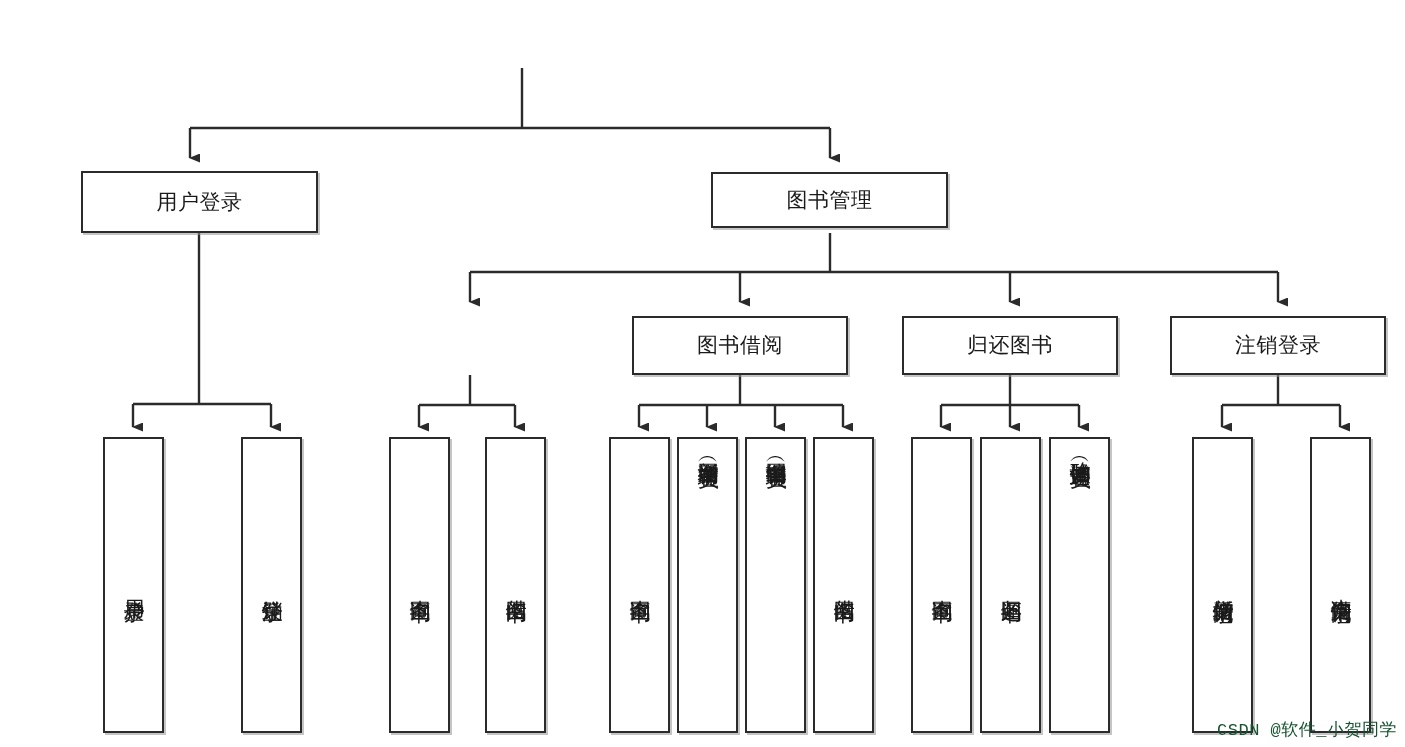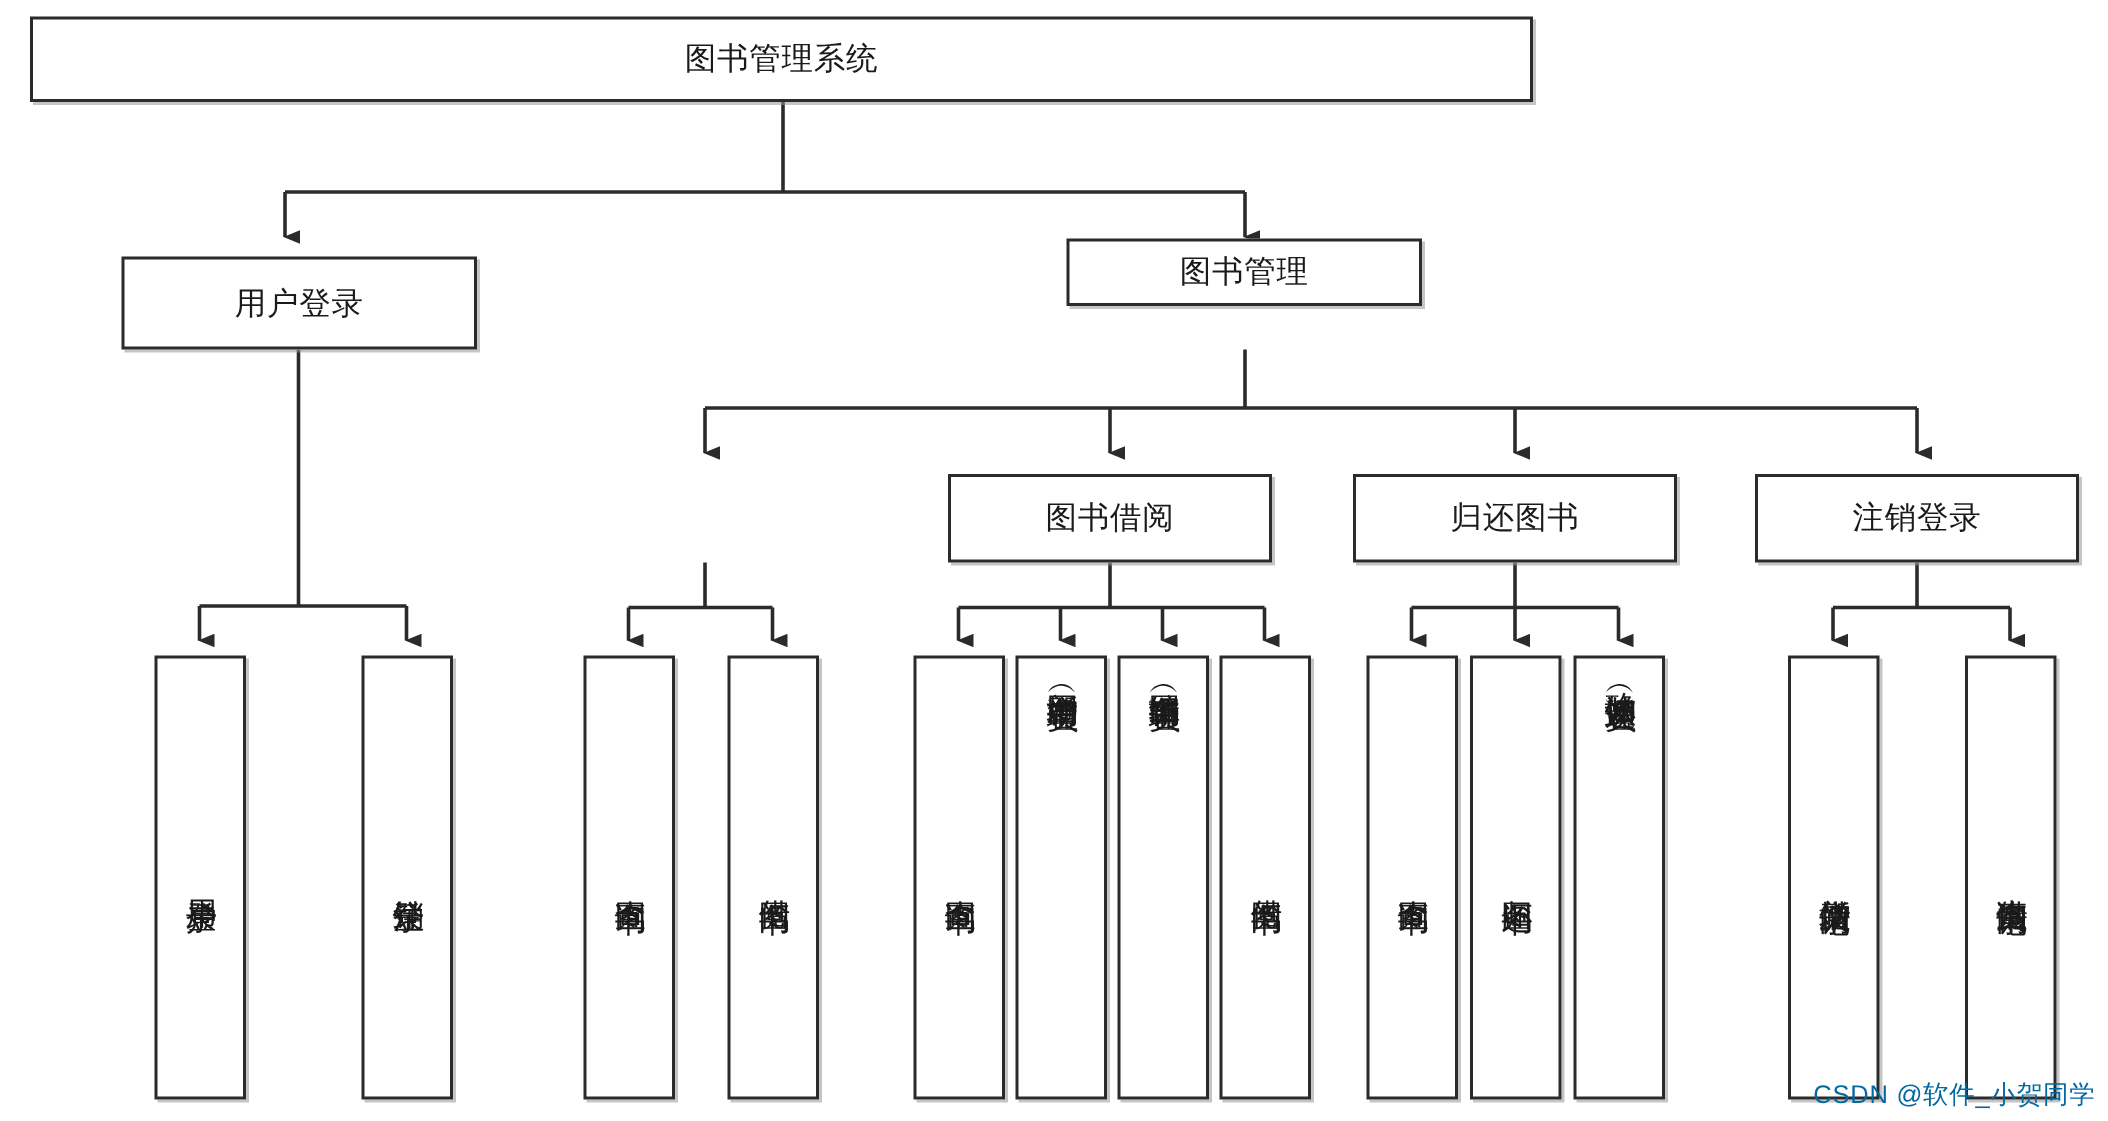"图书管理系统" div.node { html: <div> <span>图书管理系统</span> </div> -> none }
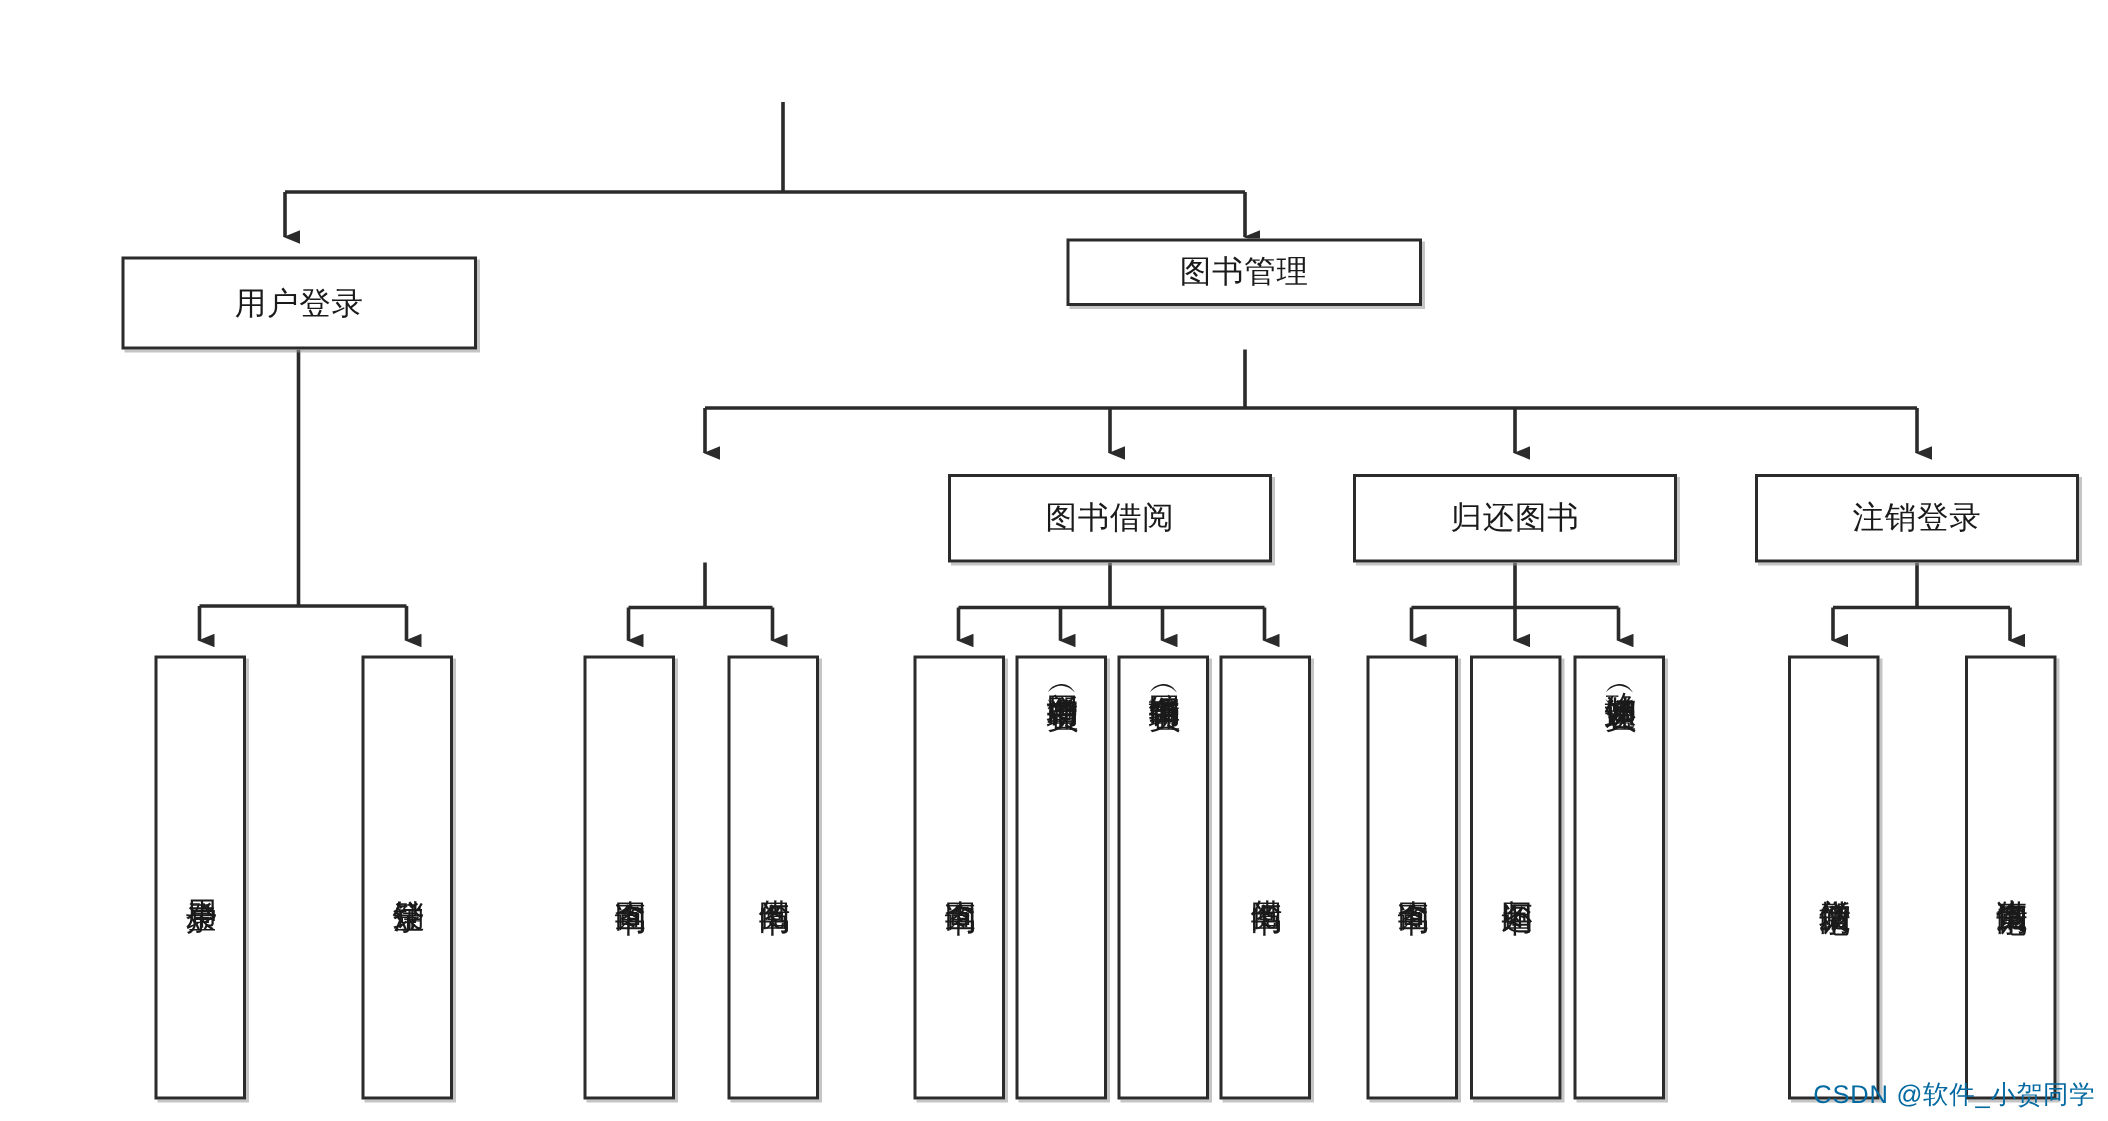"图书管理" div.node { height: 45px -> 56px; top: 159px -> 172px }
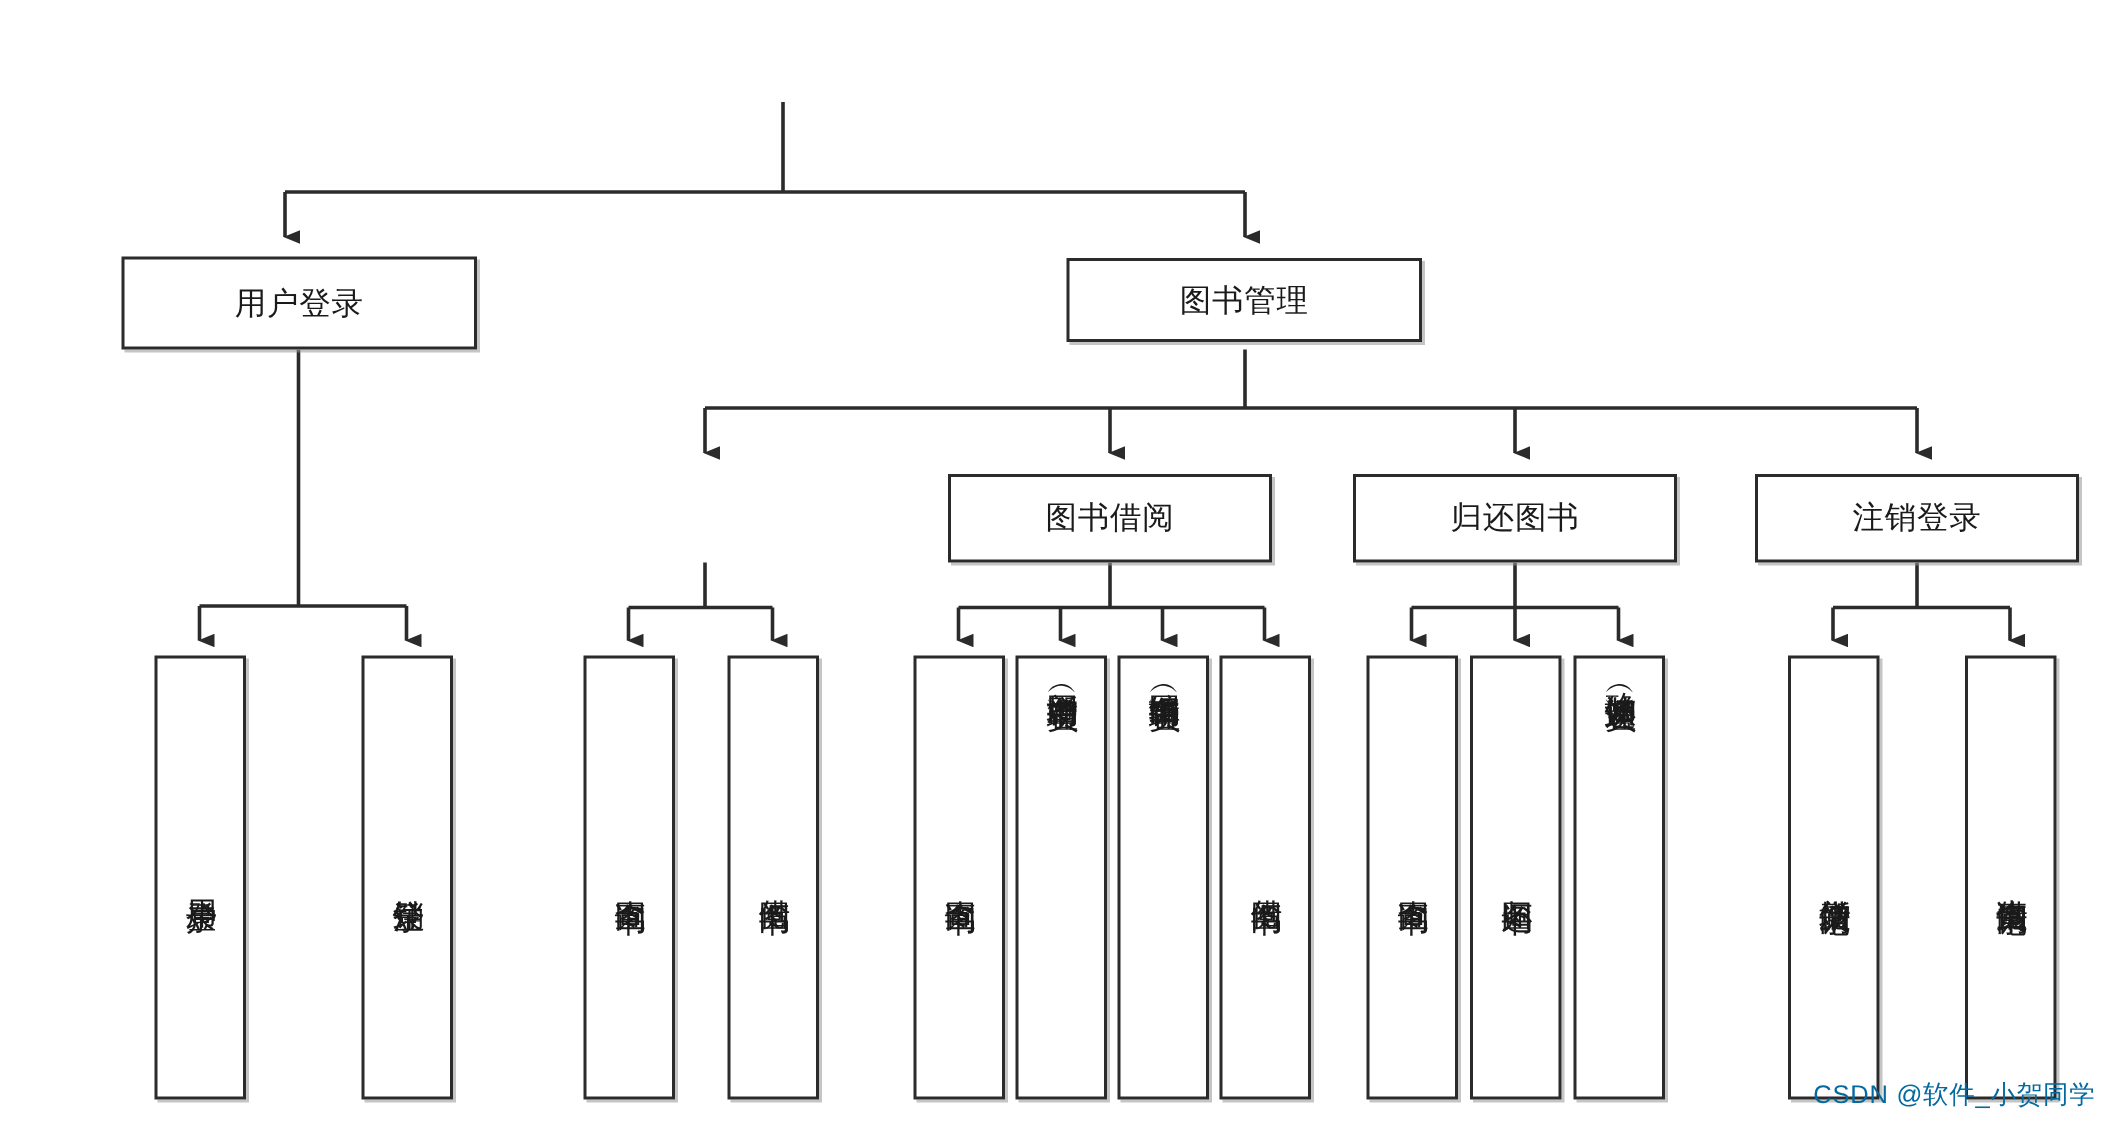"CSDN @软件_小贺同学" .watermark { color: #0369a1 -> #14532d; font-family: Liberation Sans, sans-serif -> Liberation Mono, monospace }
